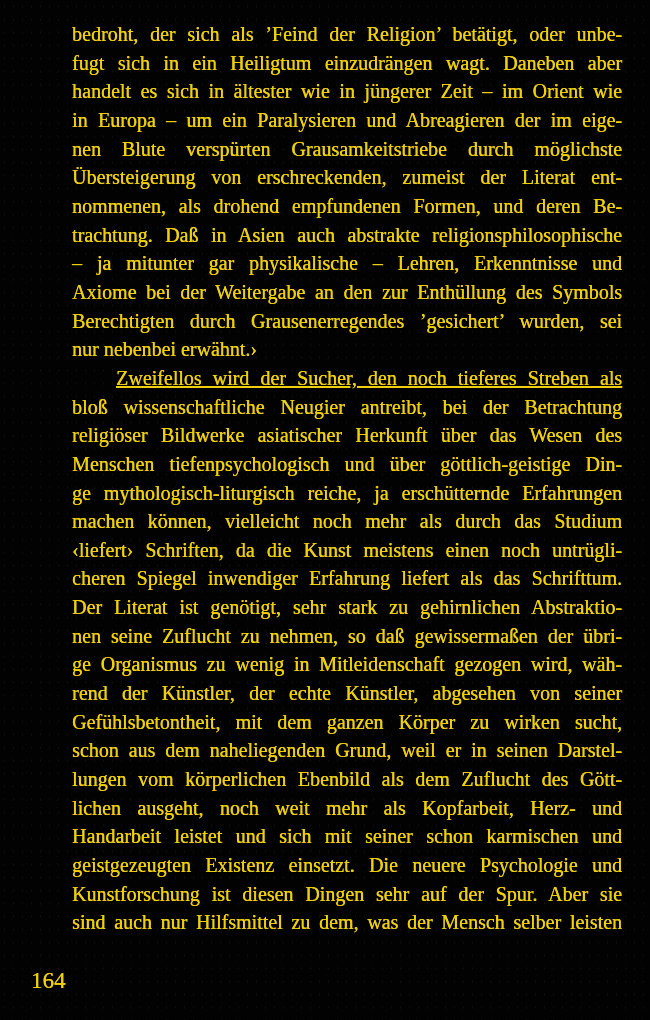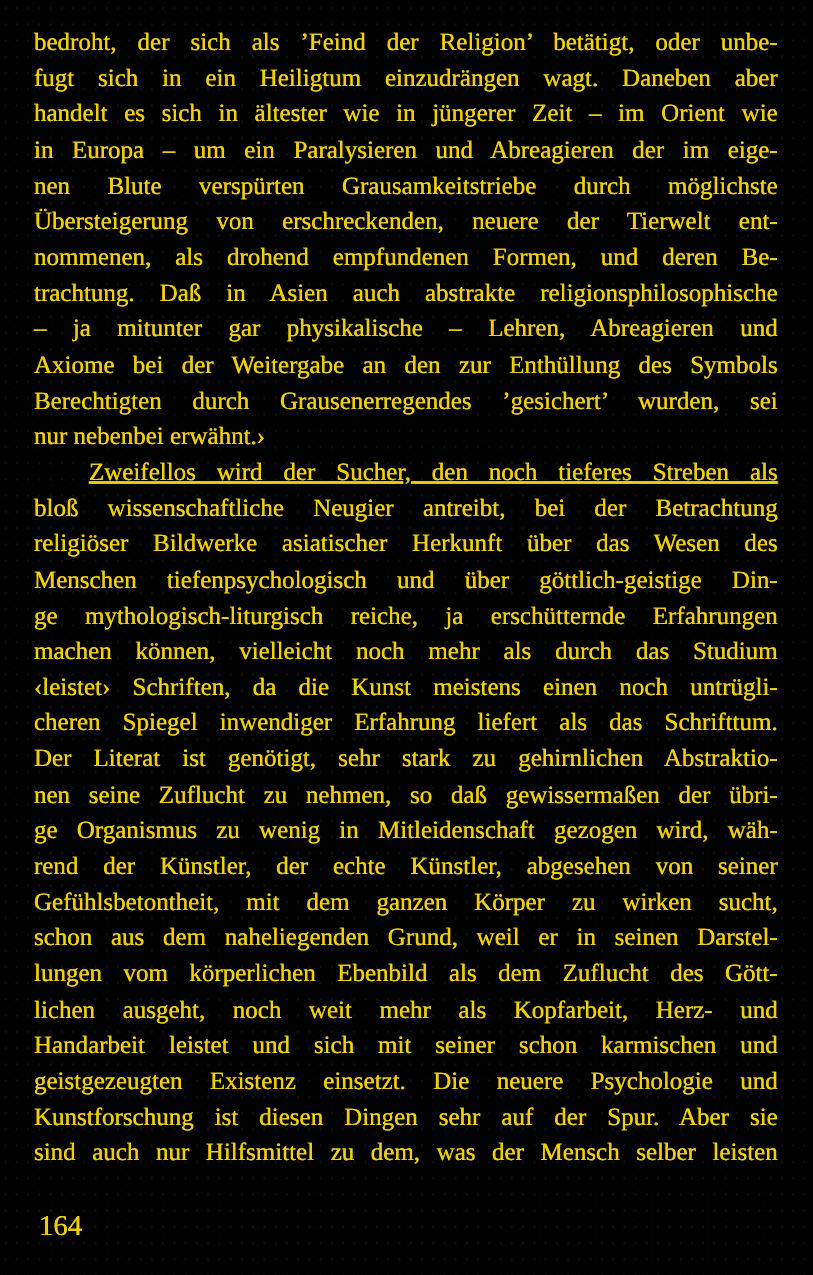"bedroht, der sich als ’Feind" .line { margin-left: none -> 45px }
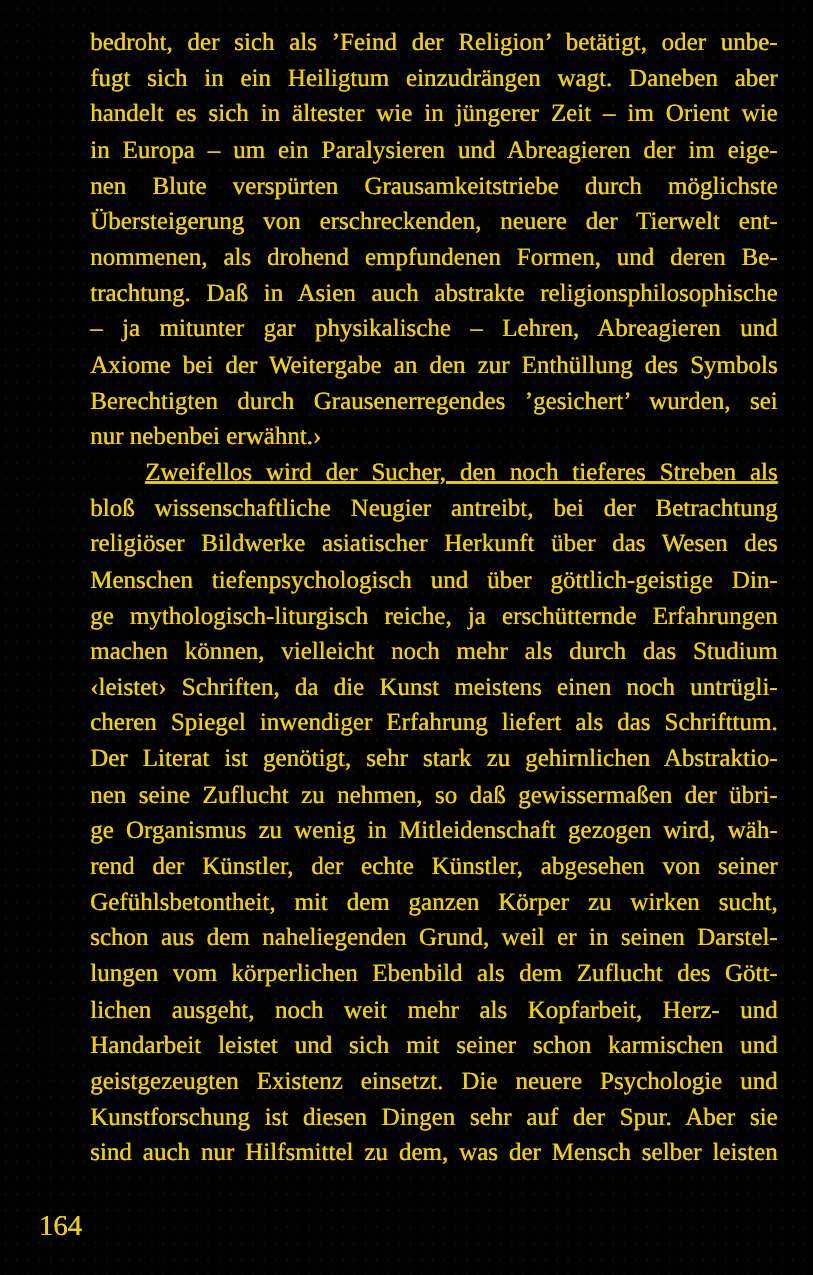"Übersteigerung von erschreckenden," div.line { text: neuere der Tierwelt -> zumeist der Literat }
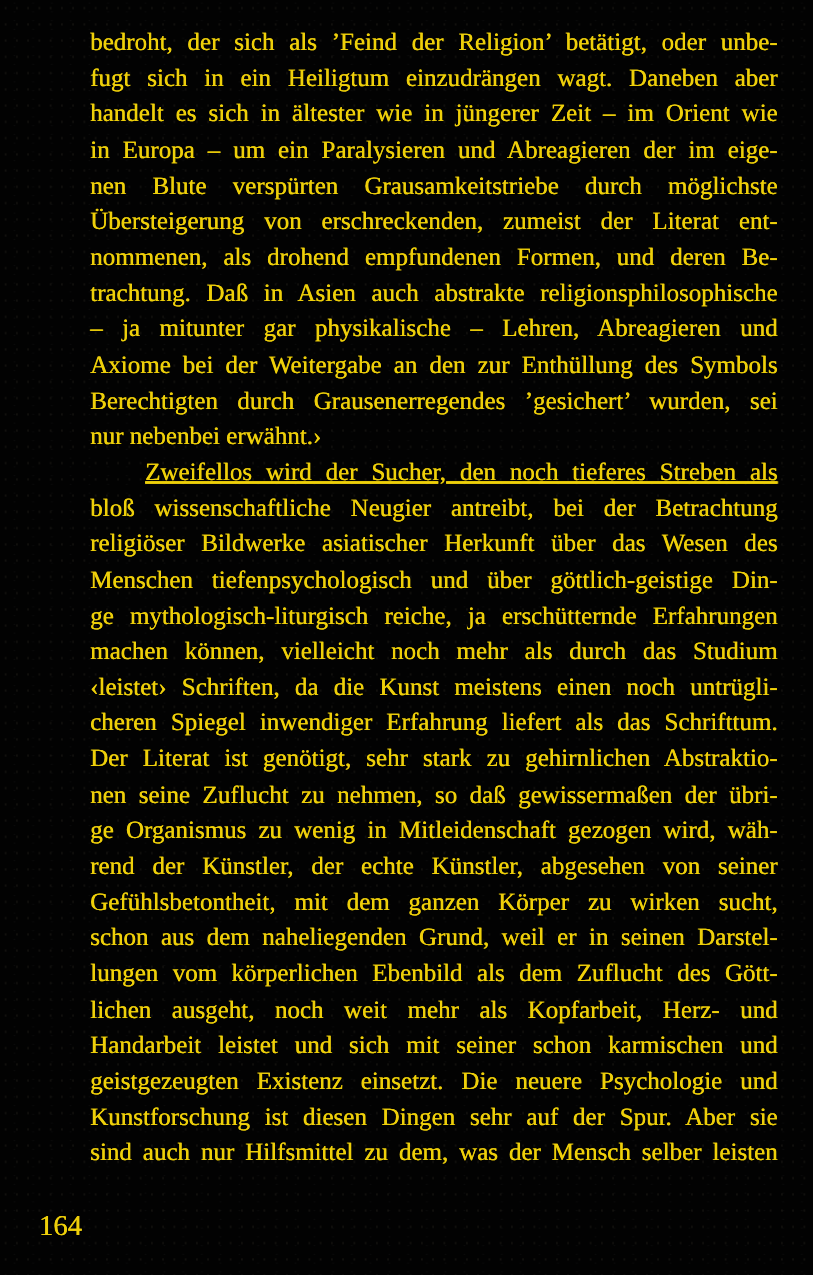"– ja mitunter gar physikalische" div.line { text: Abreagieren -> Erkenntnisse }
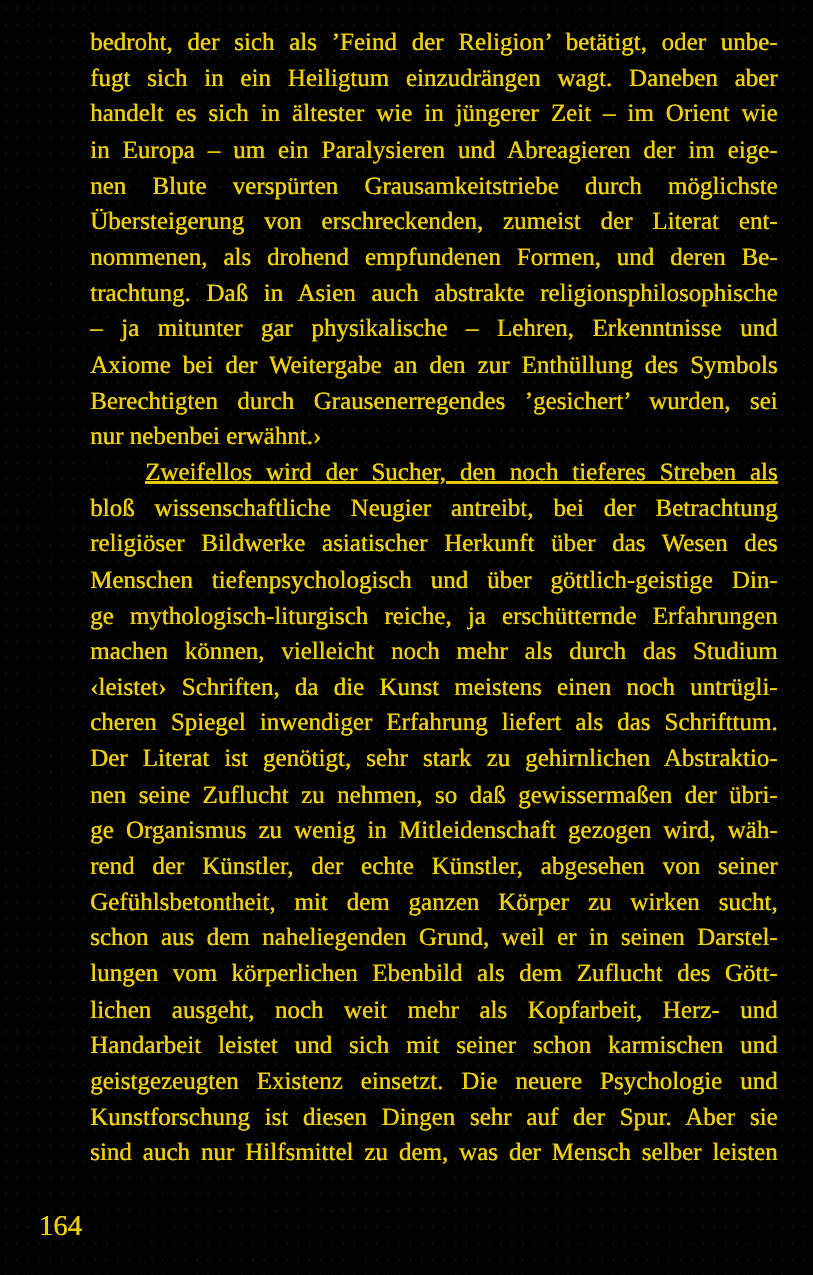"‹leistet› Schriften, da die Kunst" div.line { text: leistet -> liefert }
